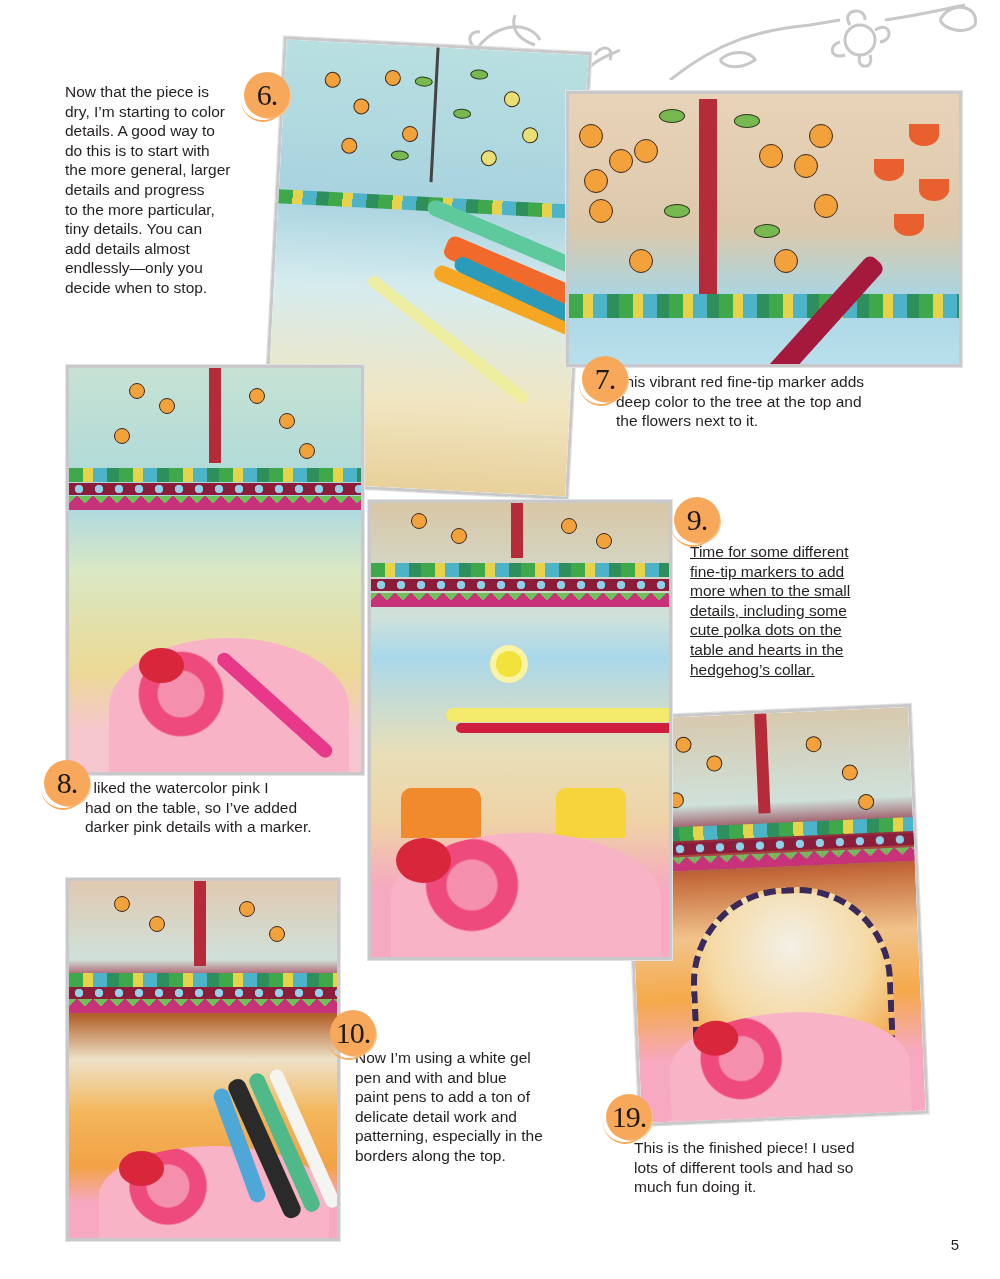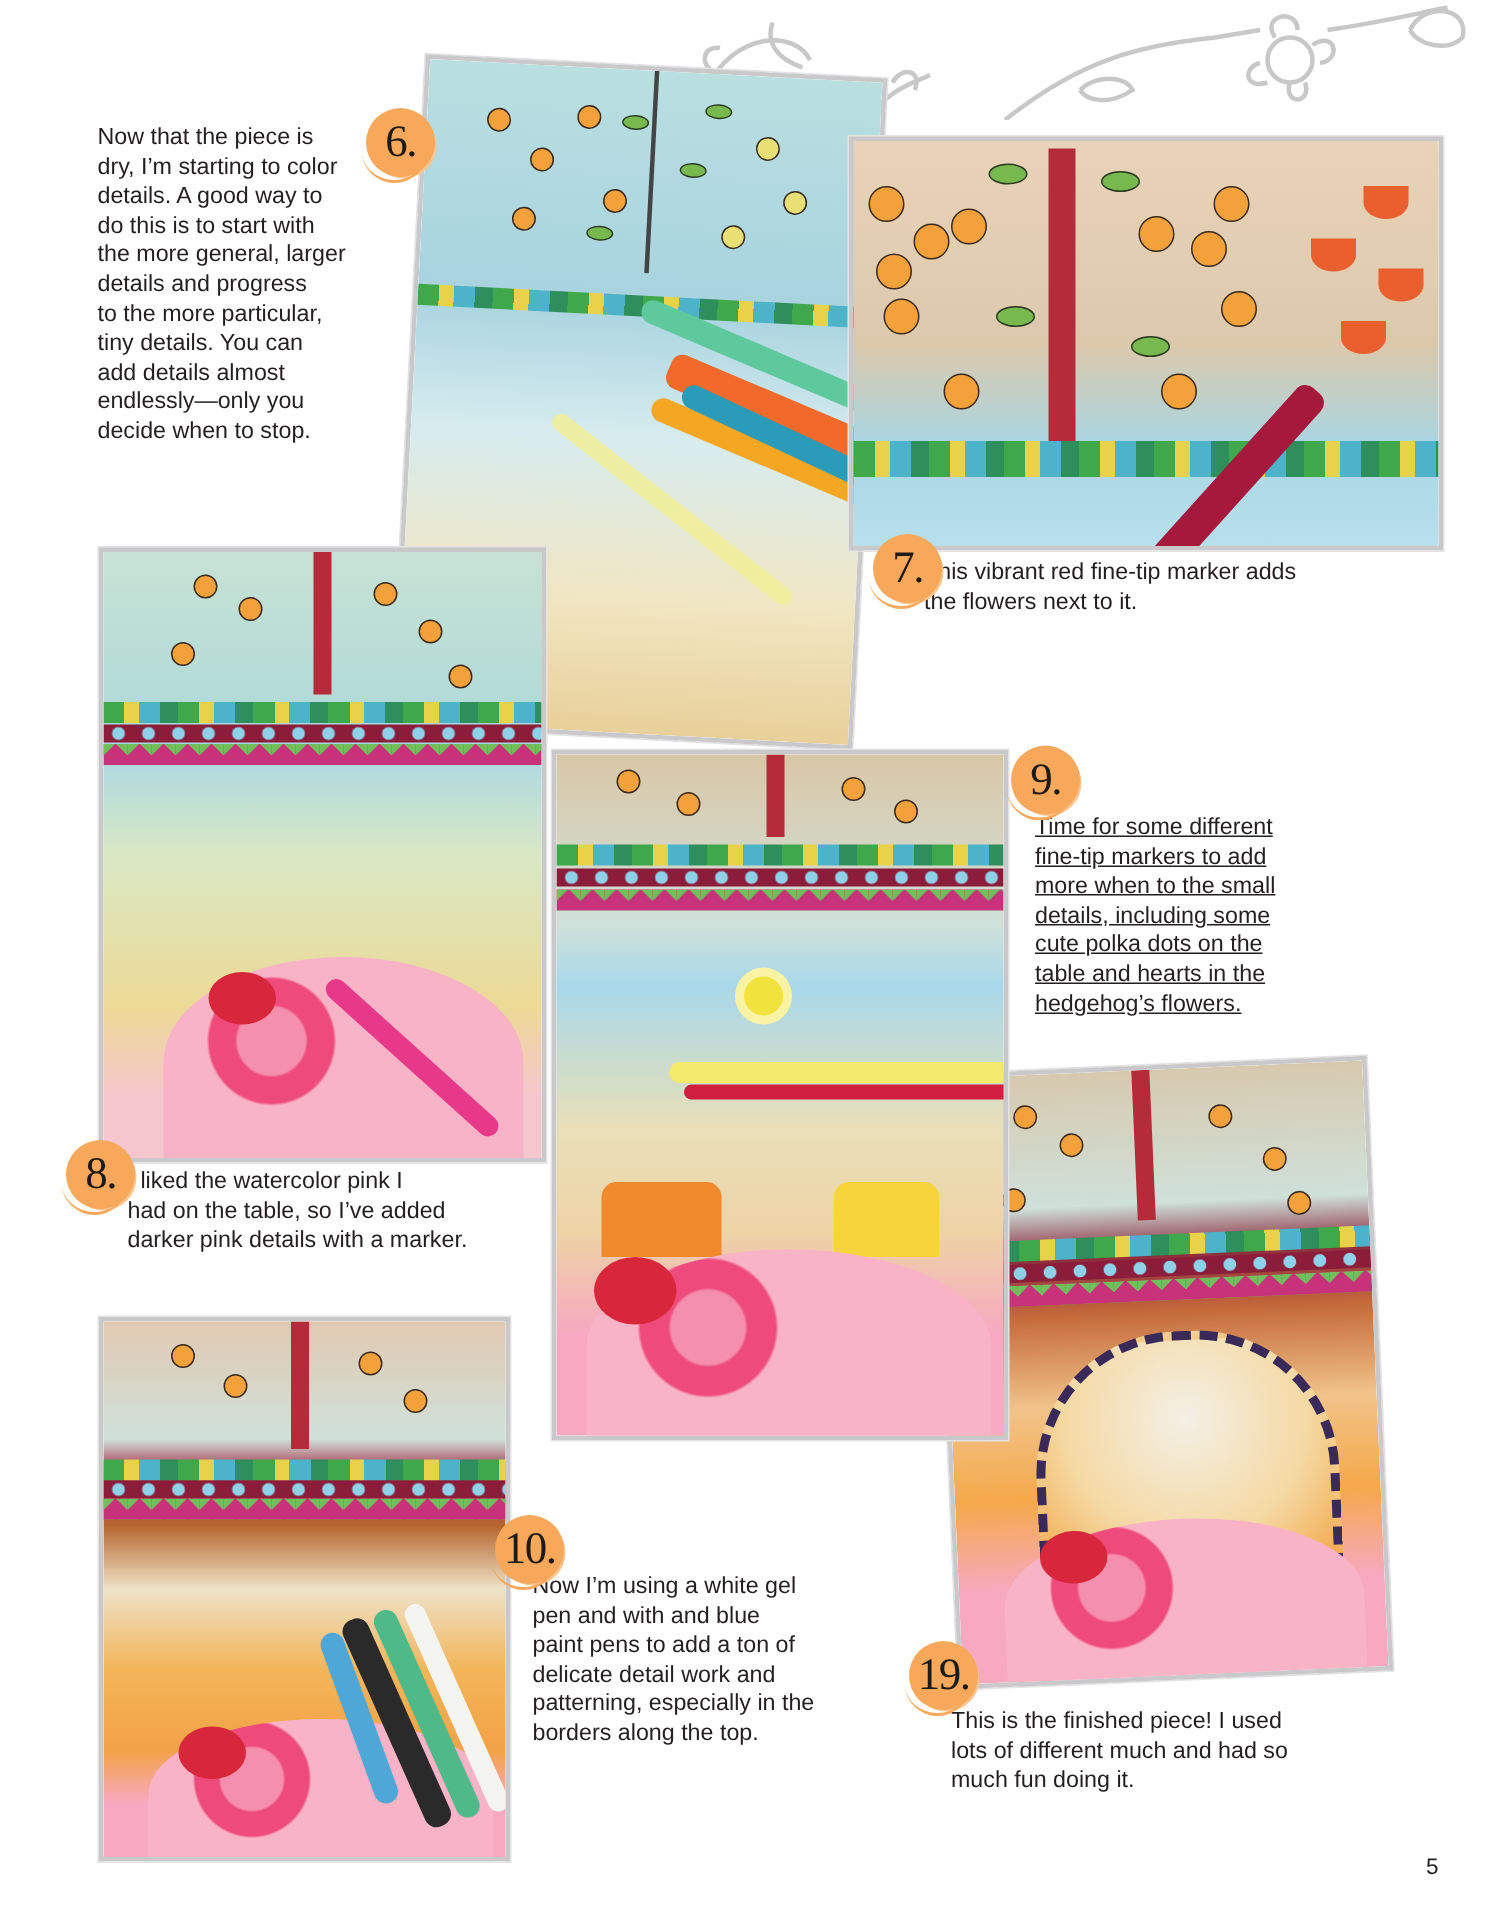"deep color to the tree" div { html: none -> <div>deep color to the tree at the top and</div> }
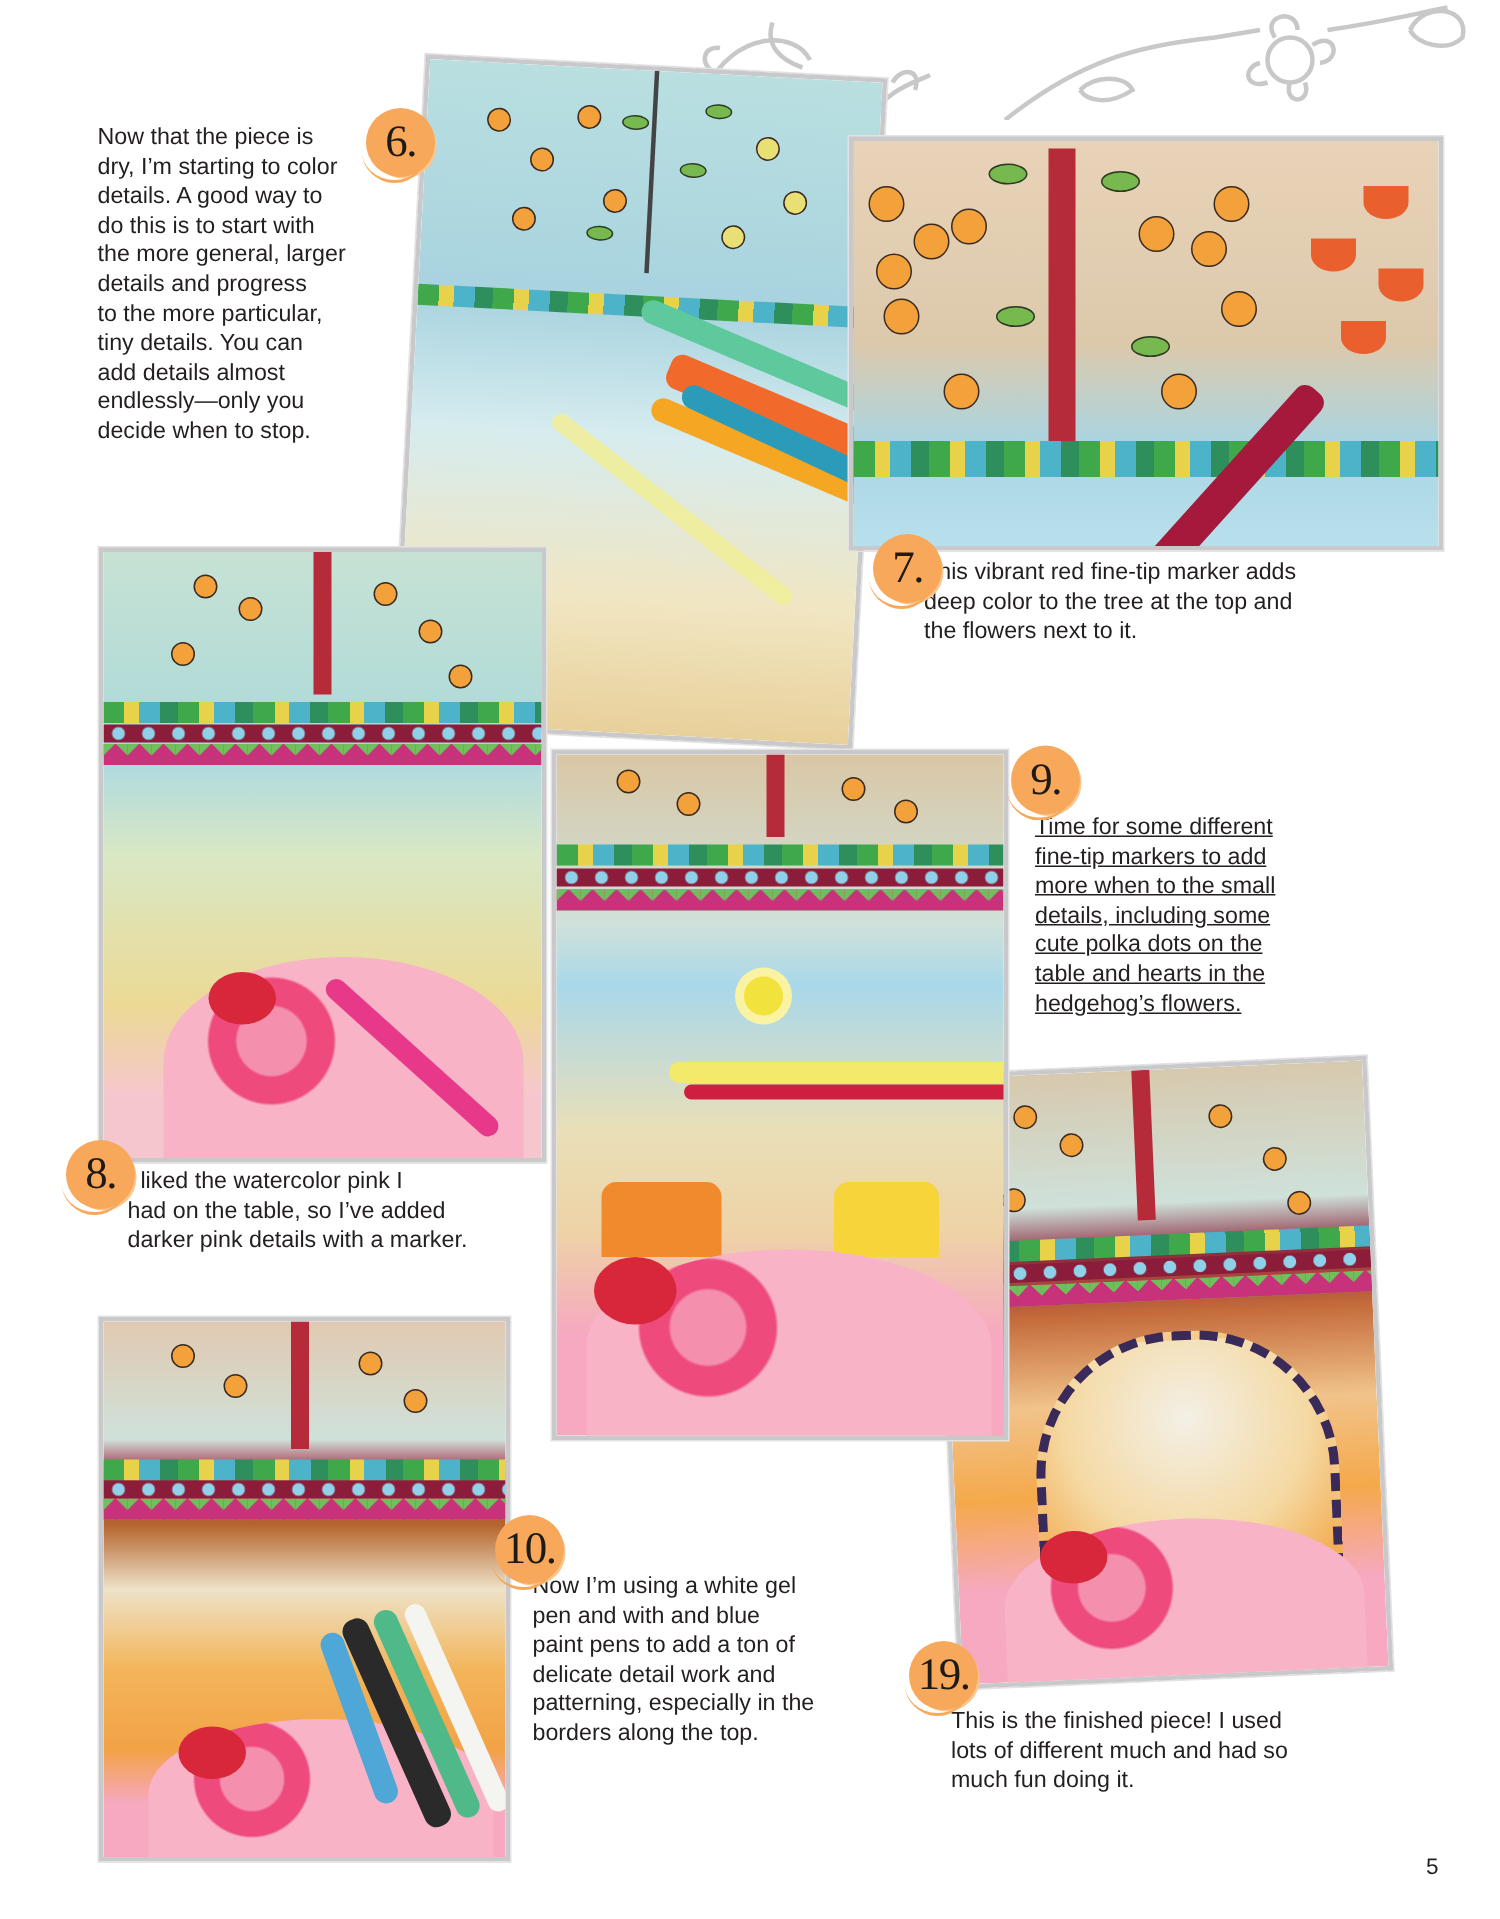"hedgehog’s flowers." div { text: flowers -> collar }
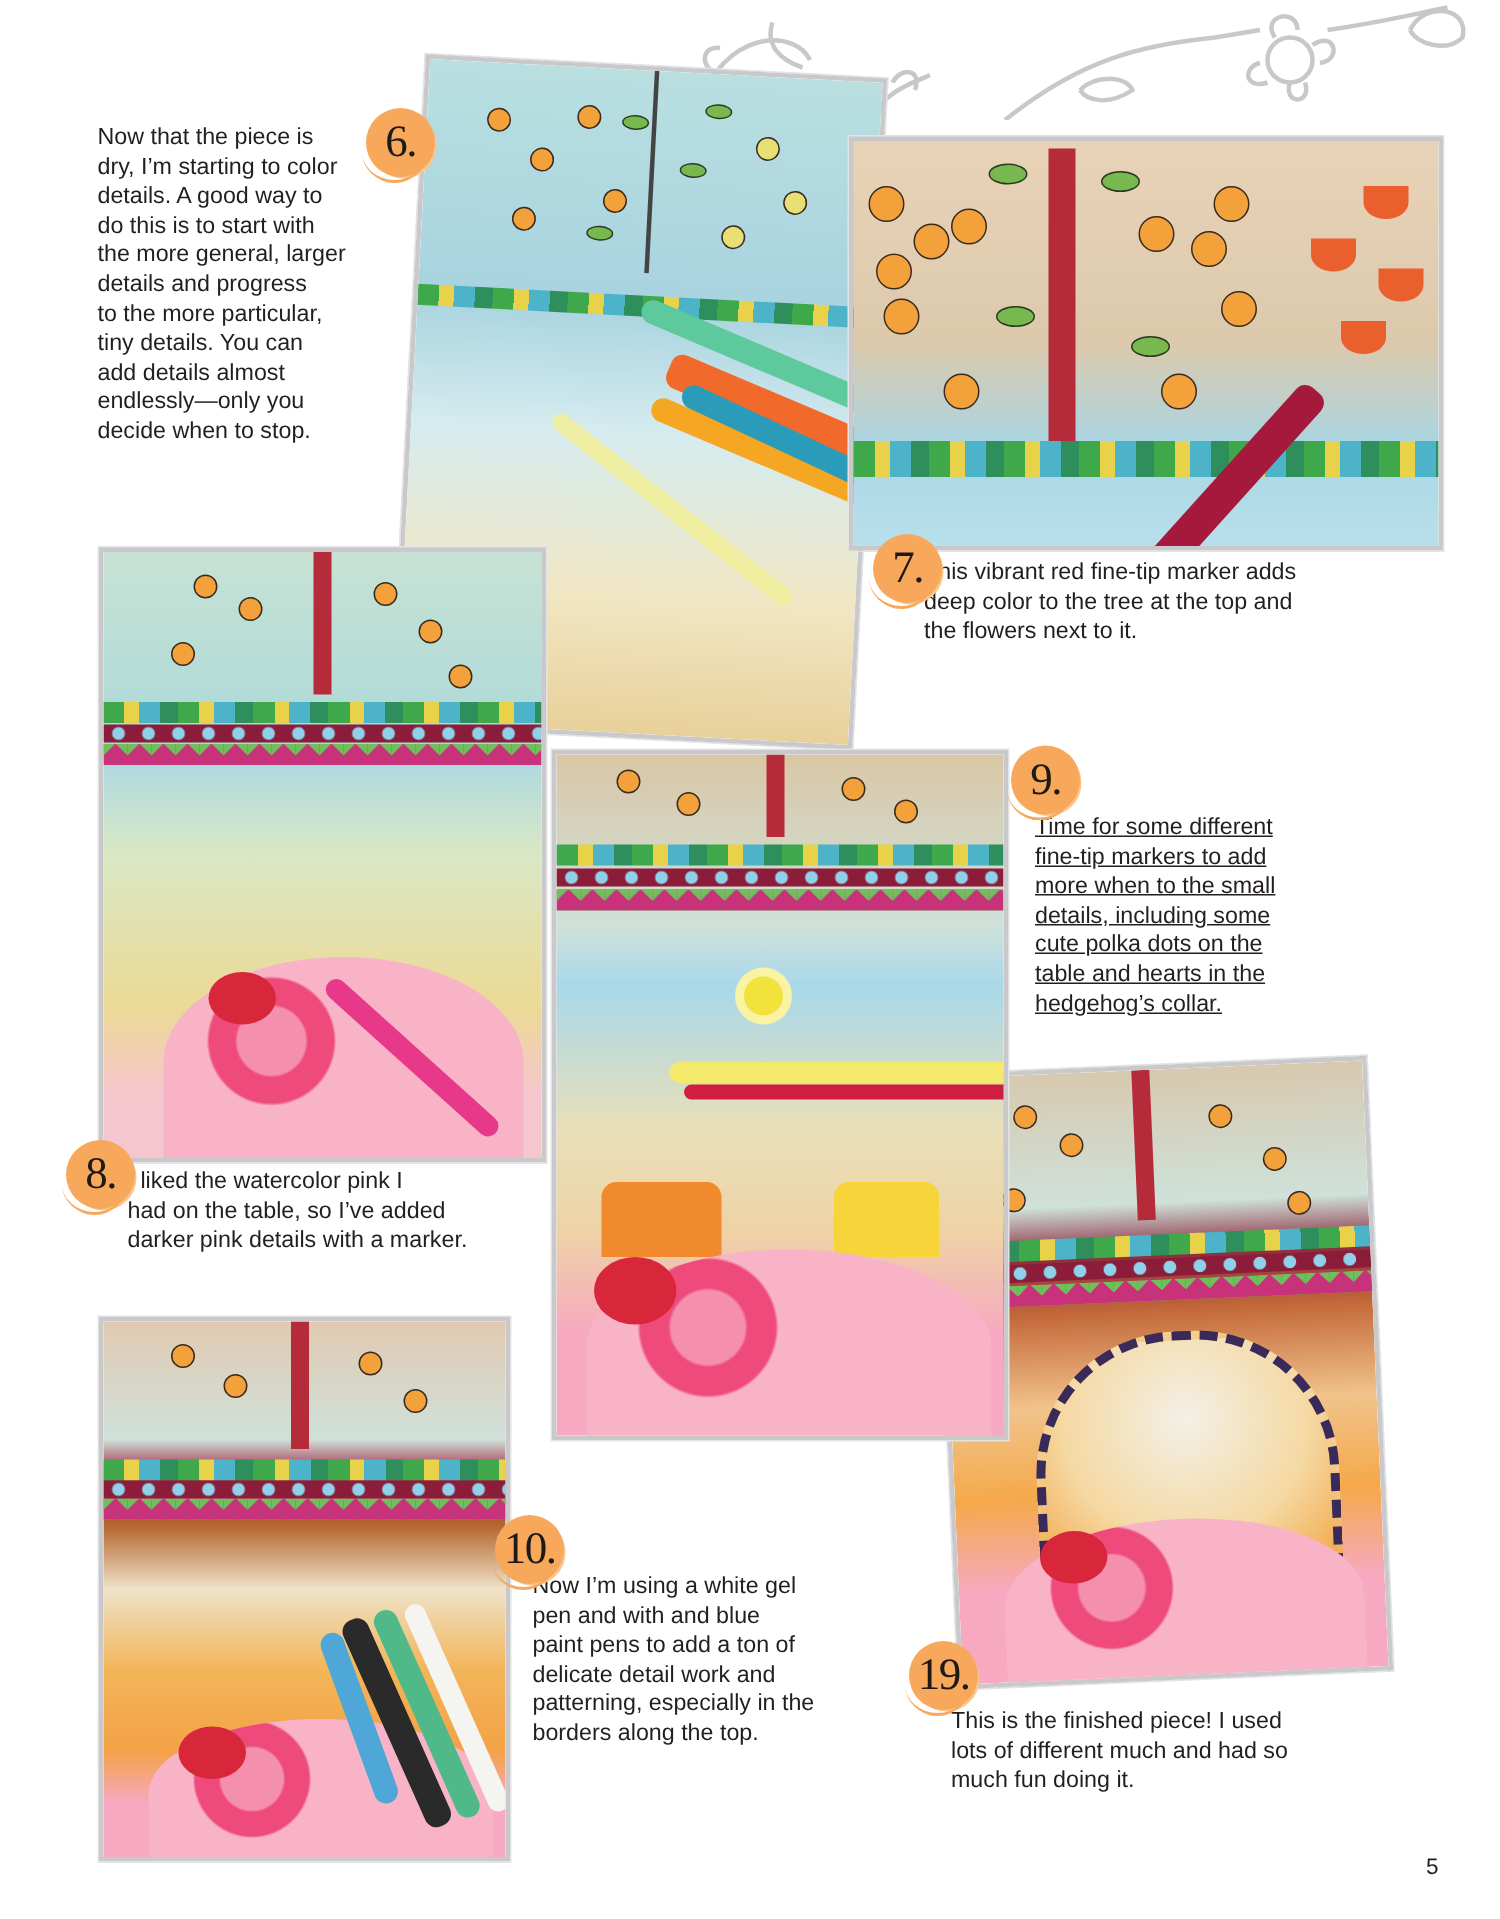"lots of different much and" div { text: much -> tools }
